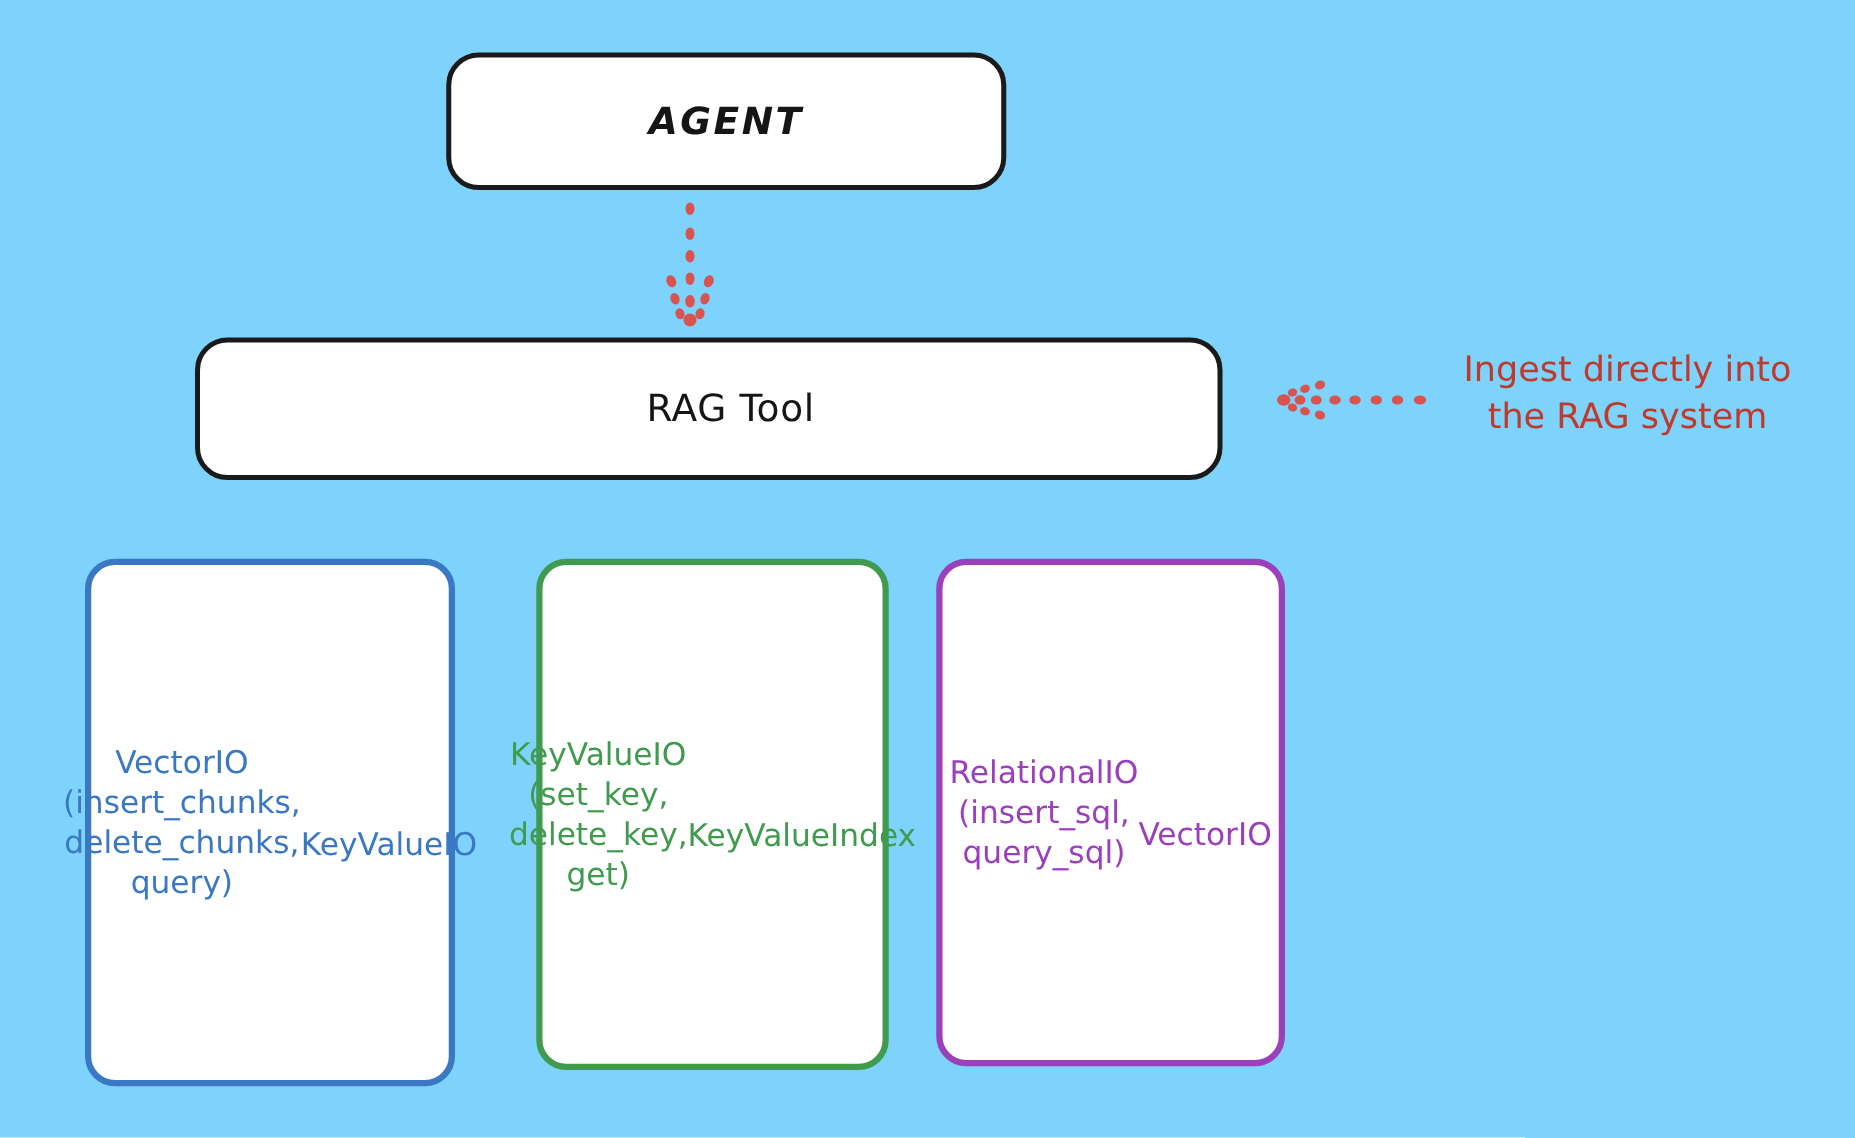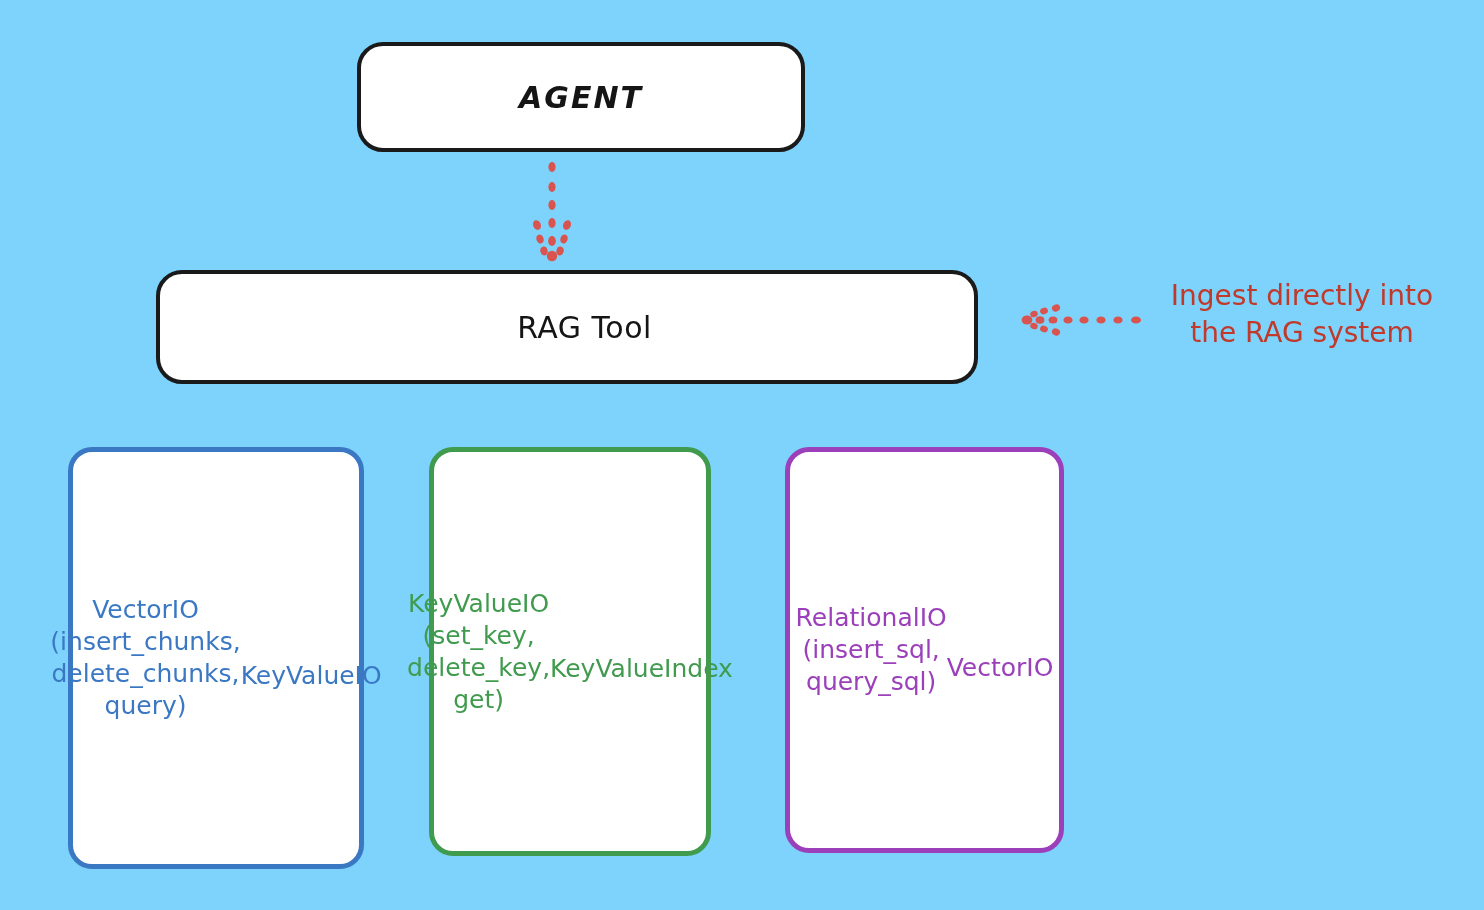"RelationalIO" .node-relational { left: 785px -> 749px }
